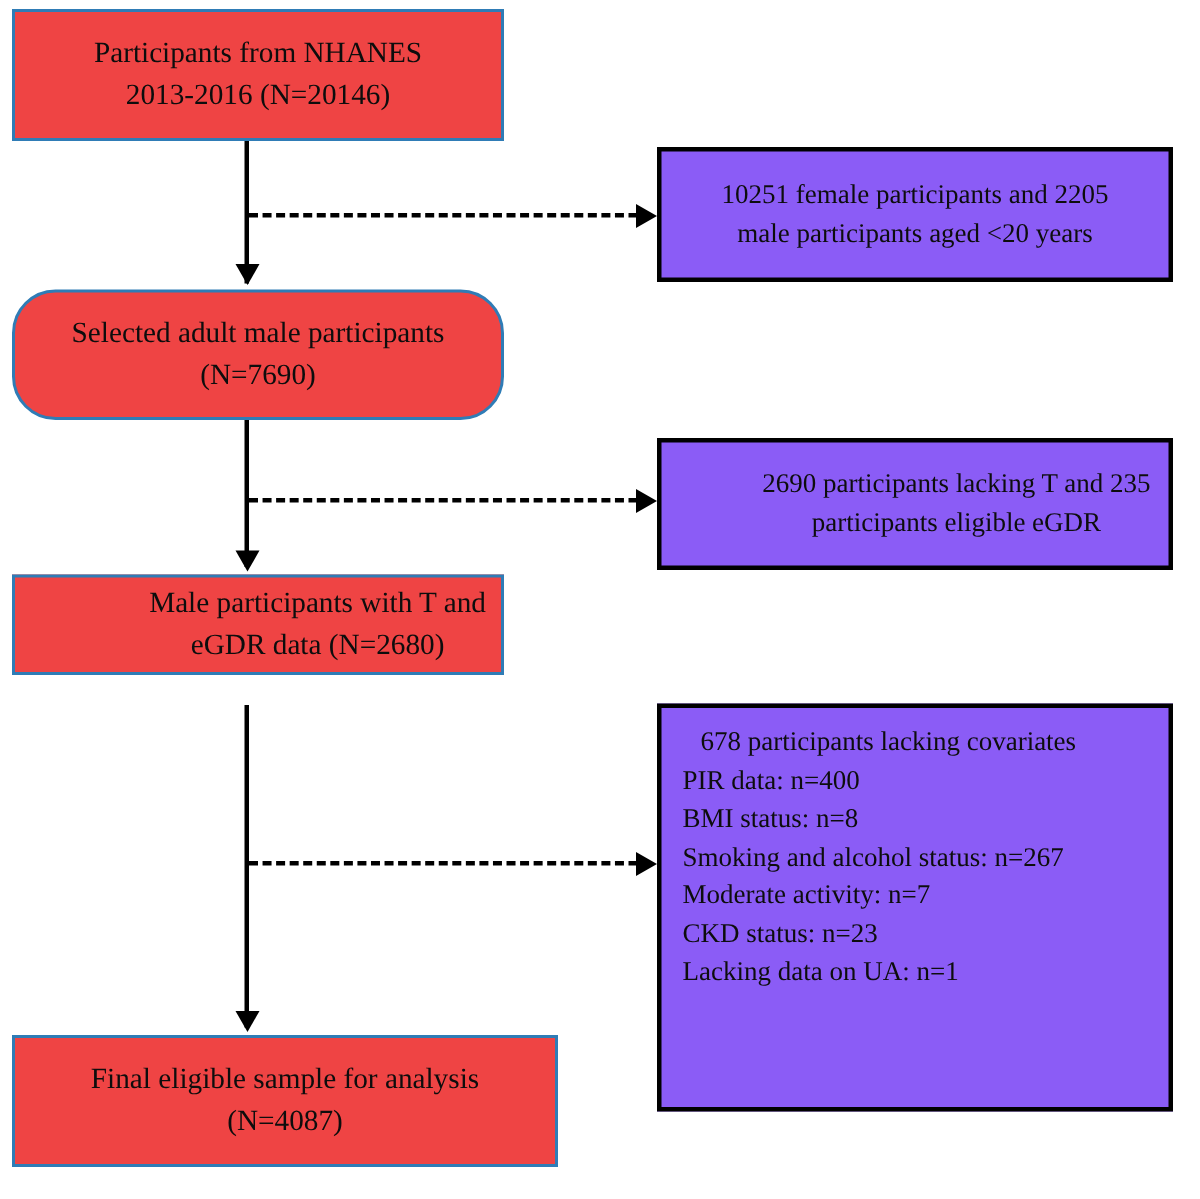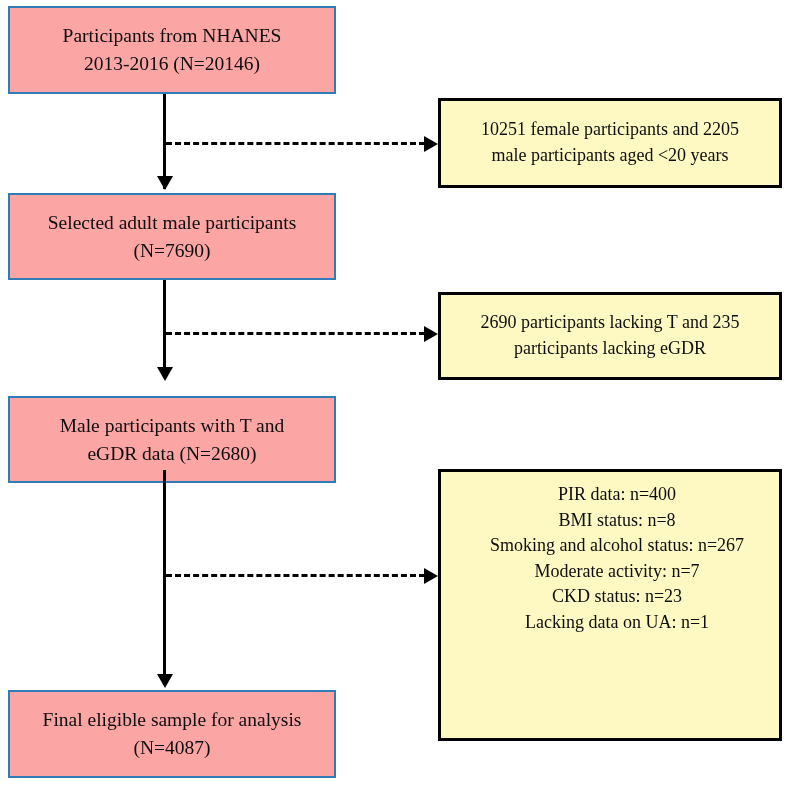"Participants from NHANES" .node { background: #fca5a5 -> #ef4444 }
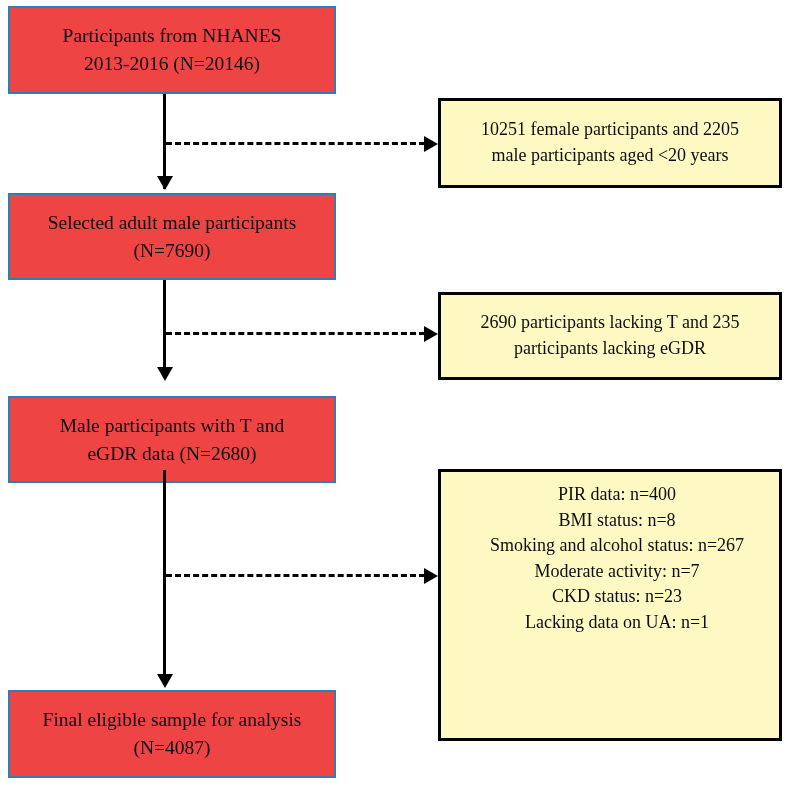"10251 female participants and 2205" .note { background: #fef9c3 -> #8b5cf6 }
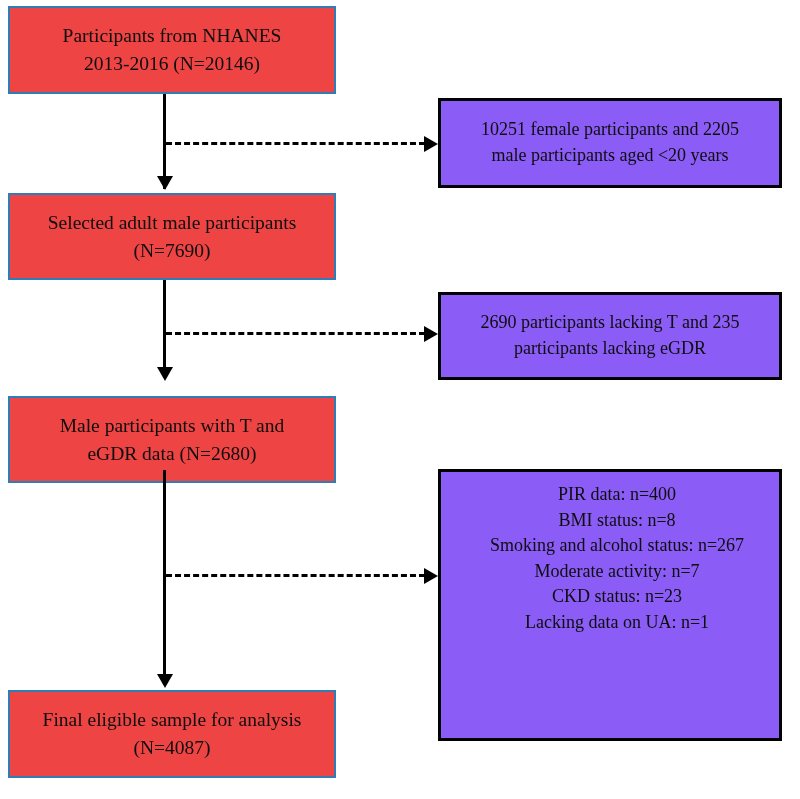"Selected adult male participants" div.node { border-radius: none -> 29px }
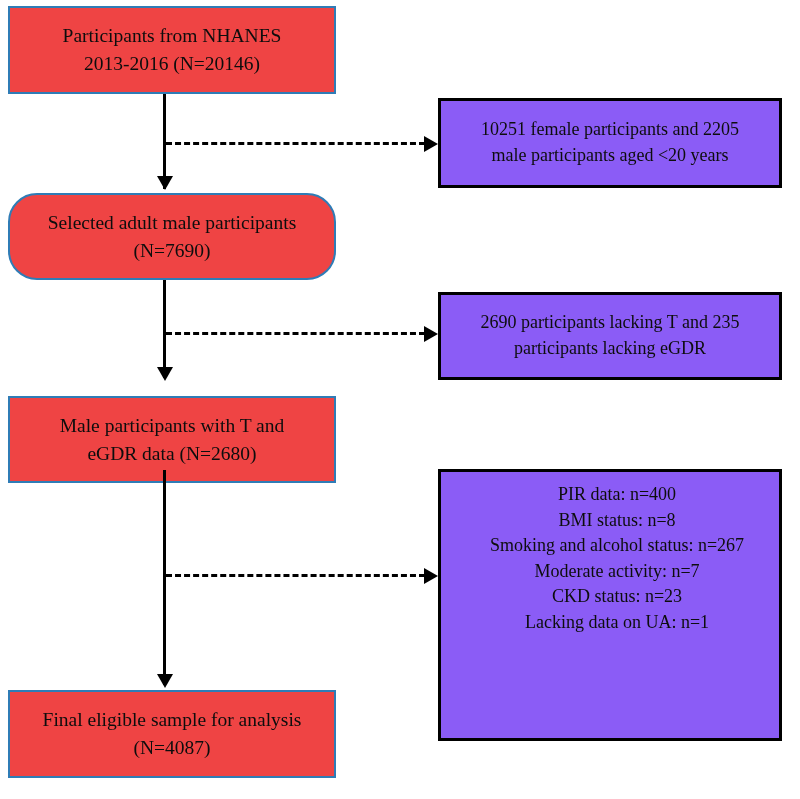"2690 participants lacking T and" div.note { justify-content: none -> flex-end }
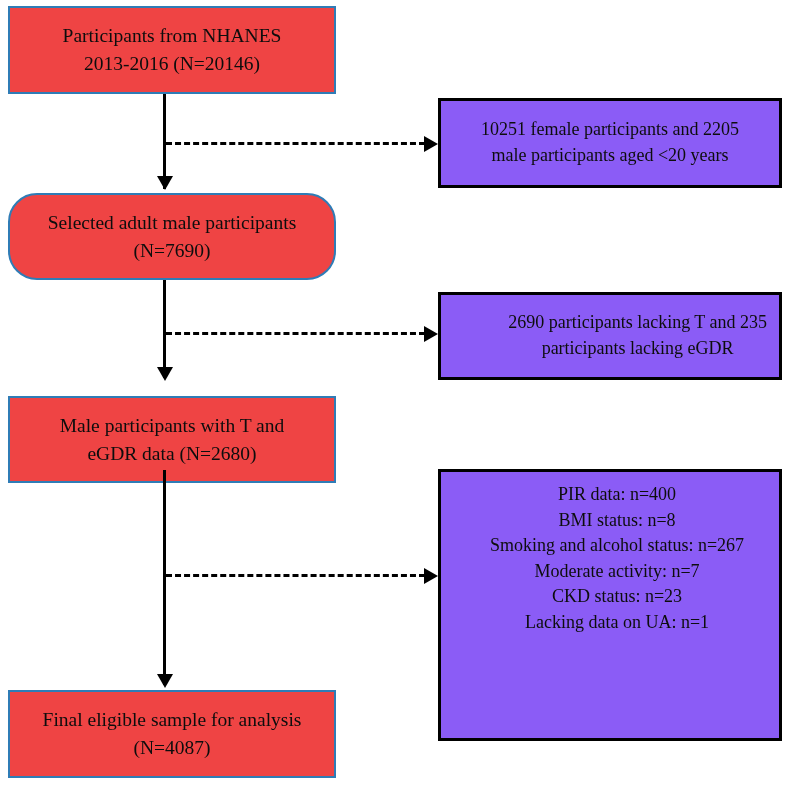"participants lacking eGDR" span { text: lacking -> eligible }
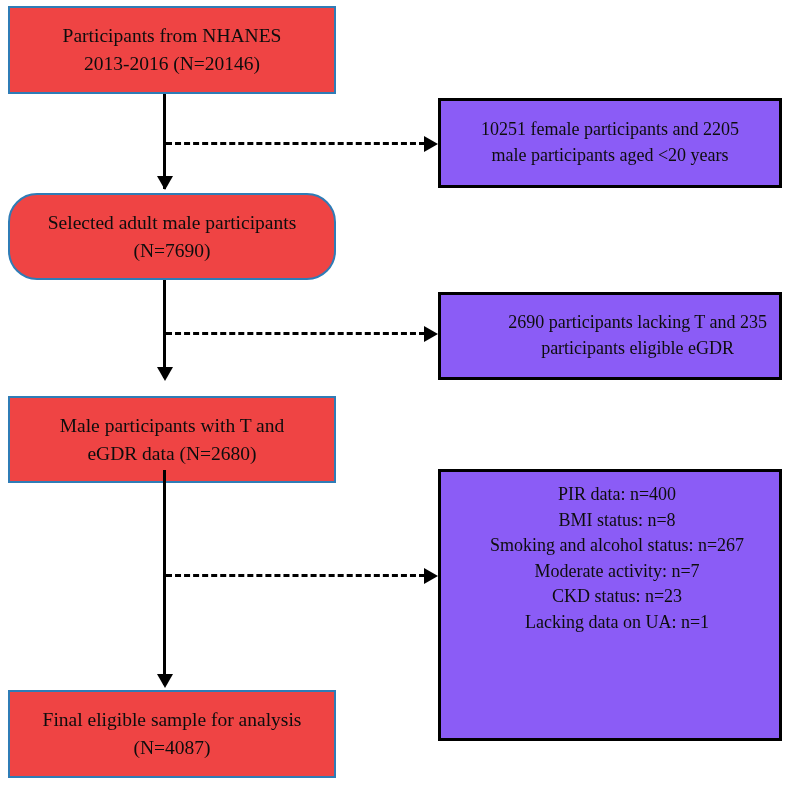"Male participants with T and" div.node { height: 87px -> 67px; justify-content: none -> flex-end; top: 396px -> 383px }
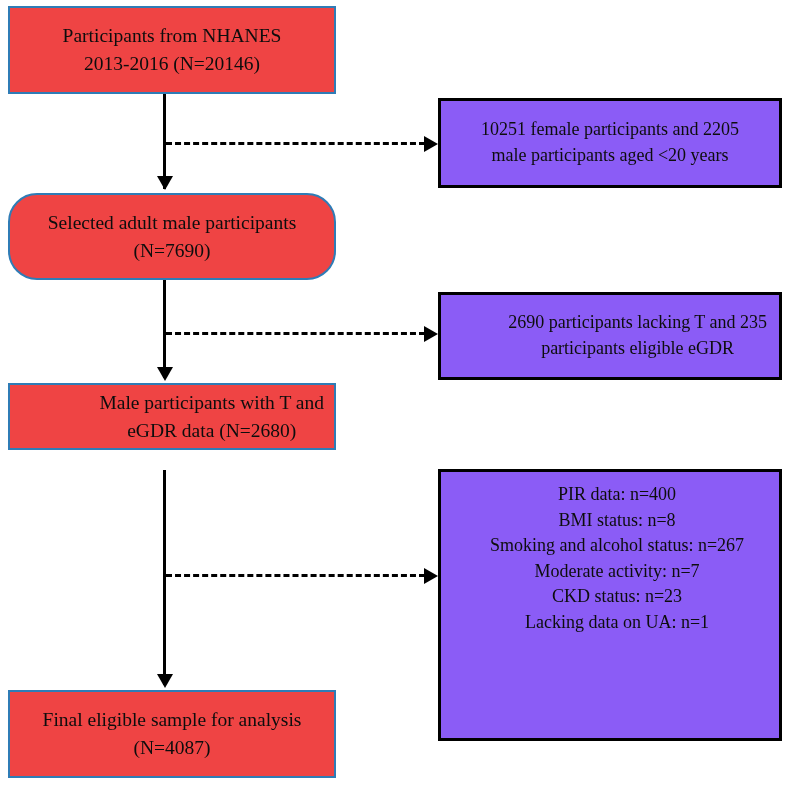"678 participants lacking covariates" span.head { html: none -> <span>678 participants lacking covariates</span> }
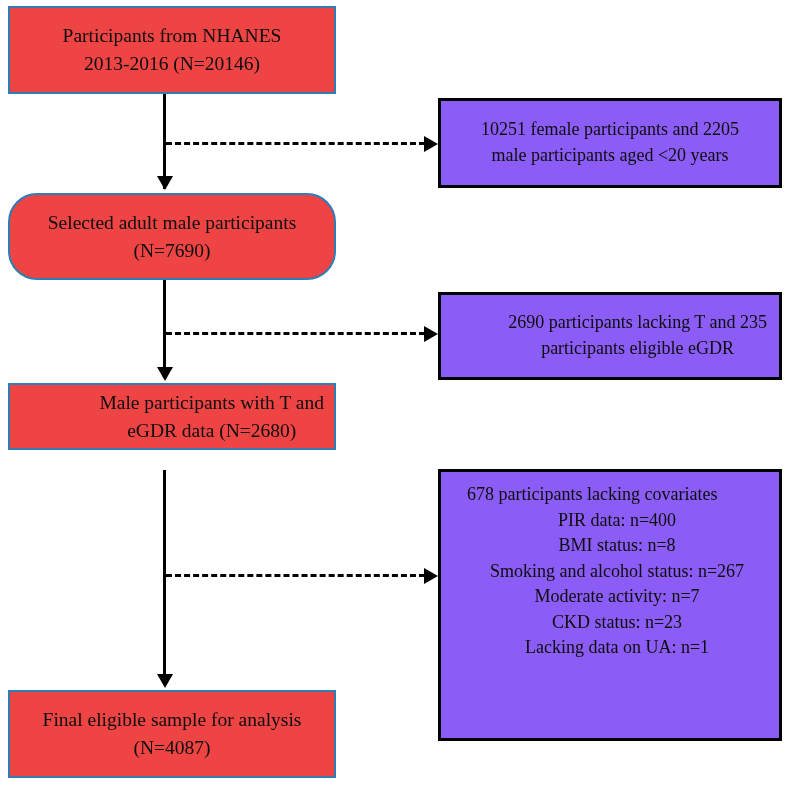"PIR data: n=400" .note.listbox .li { text-align: center -> none }
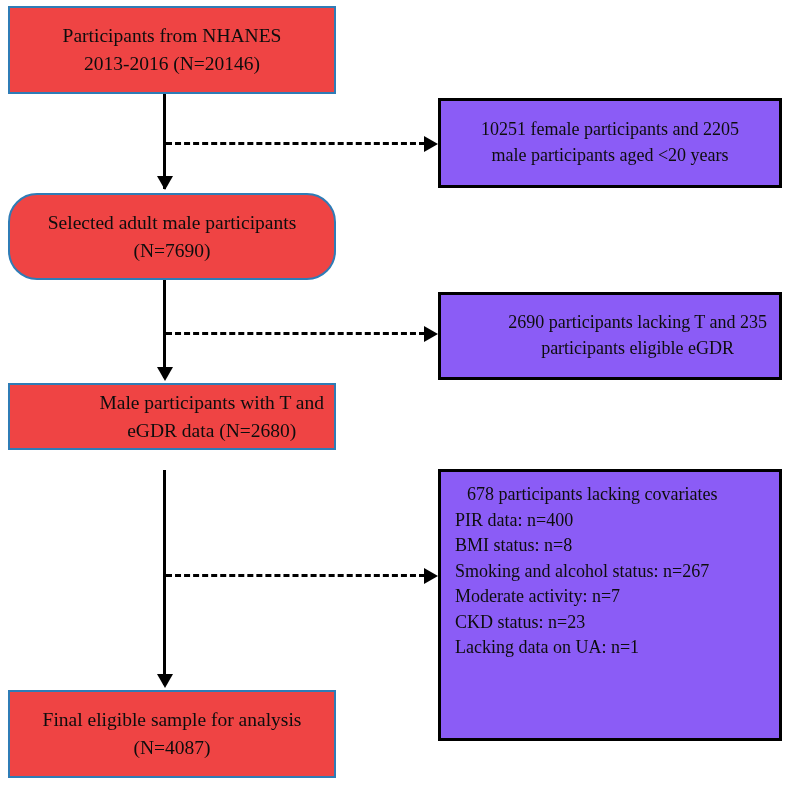"Final eligible sample for analysis" div.node { width: 328px -> 364px }
